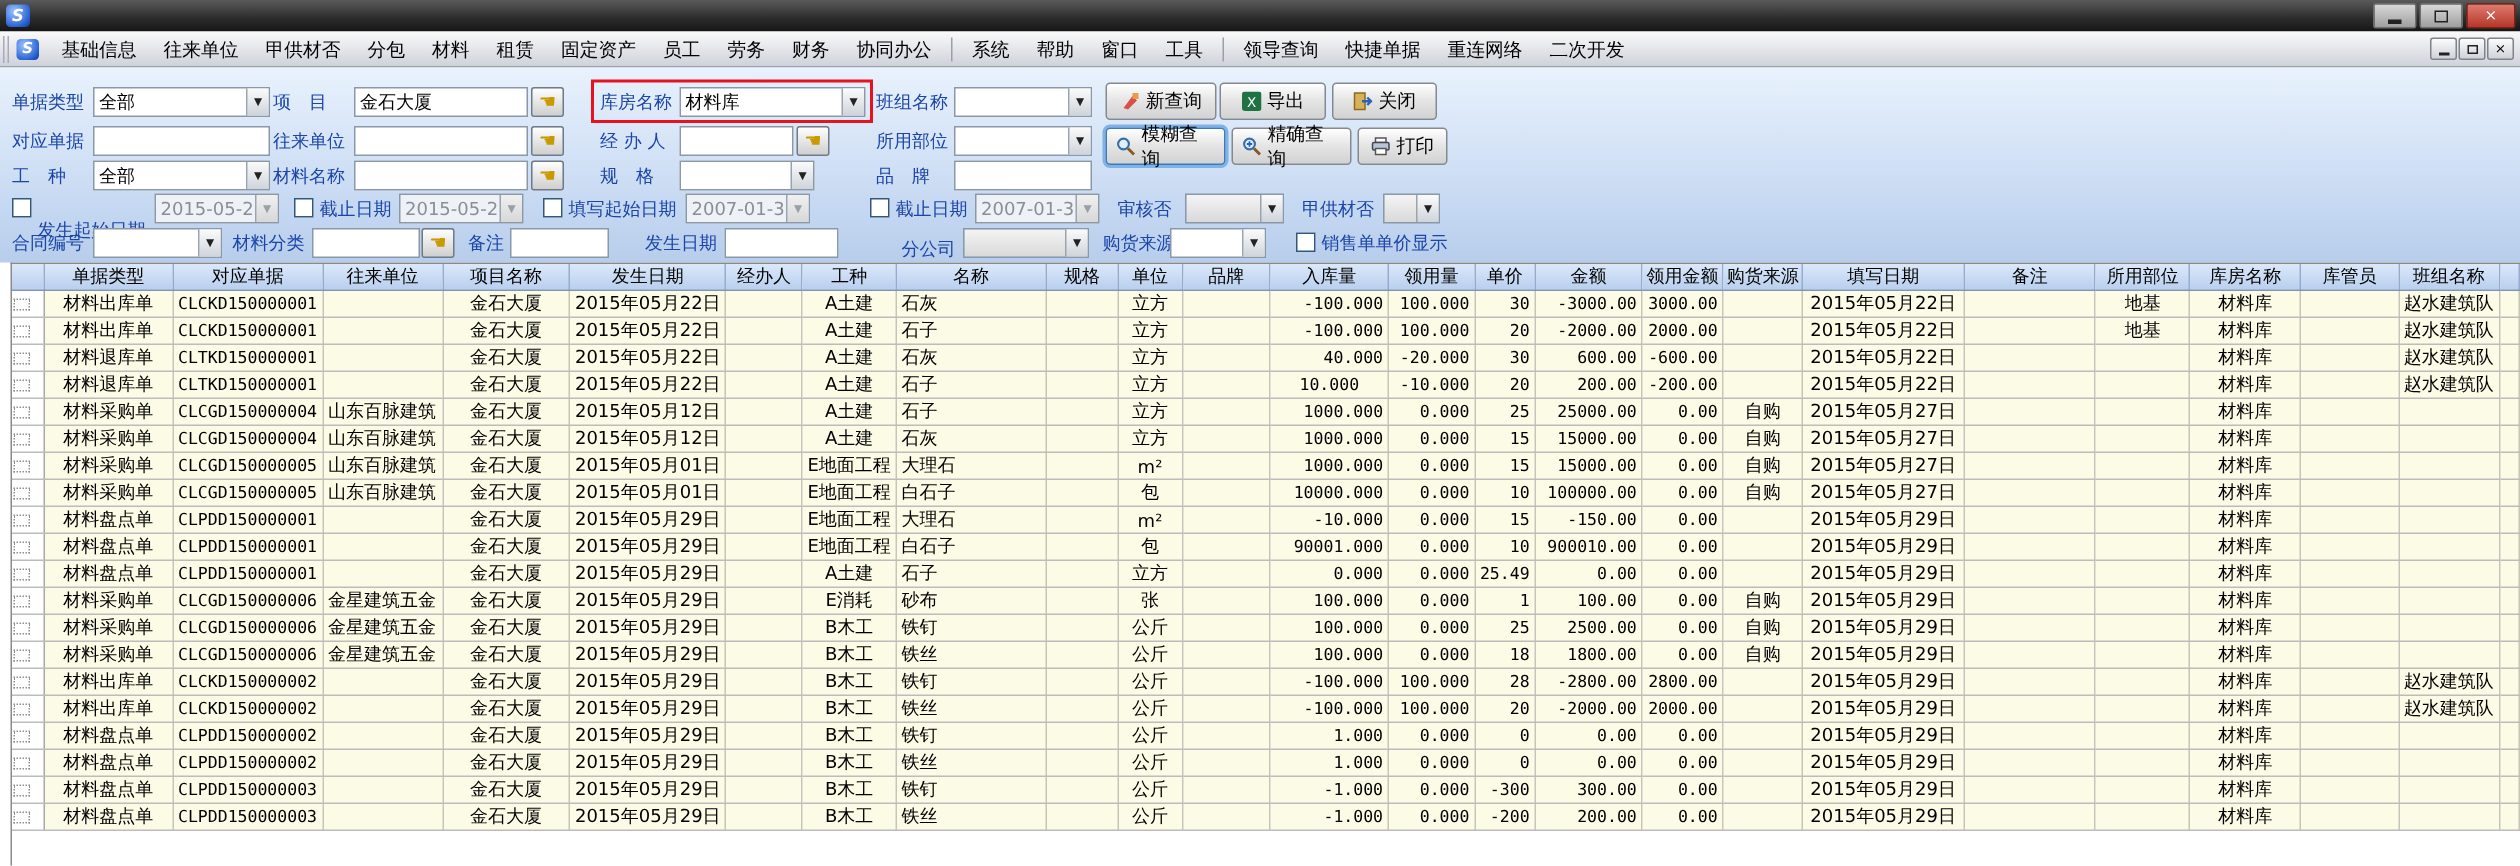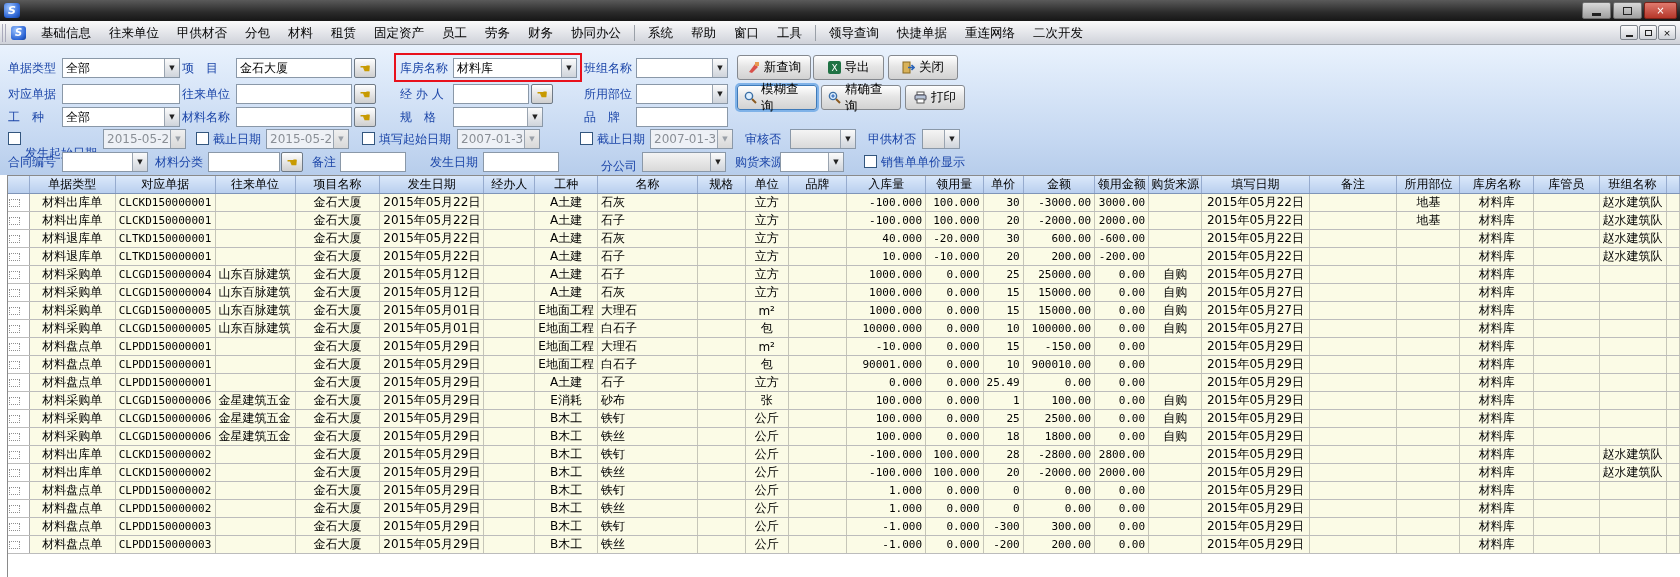"10.000" td.mono { text-align: right -> center }
